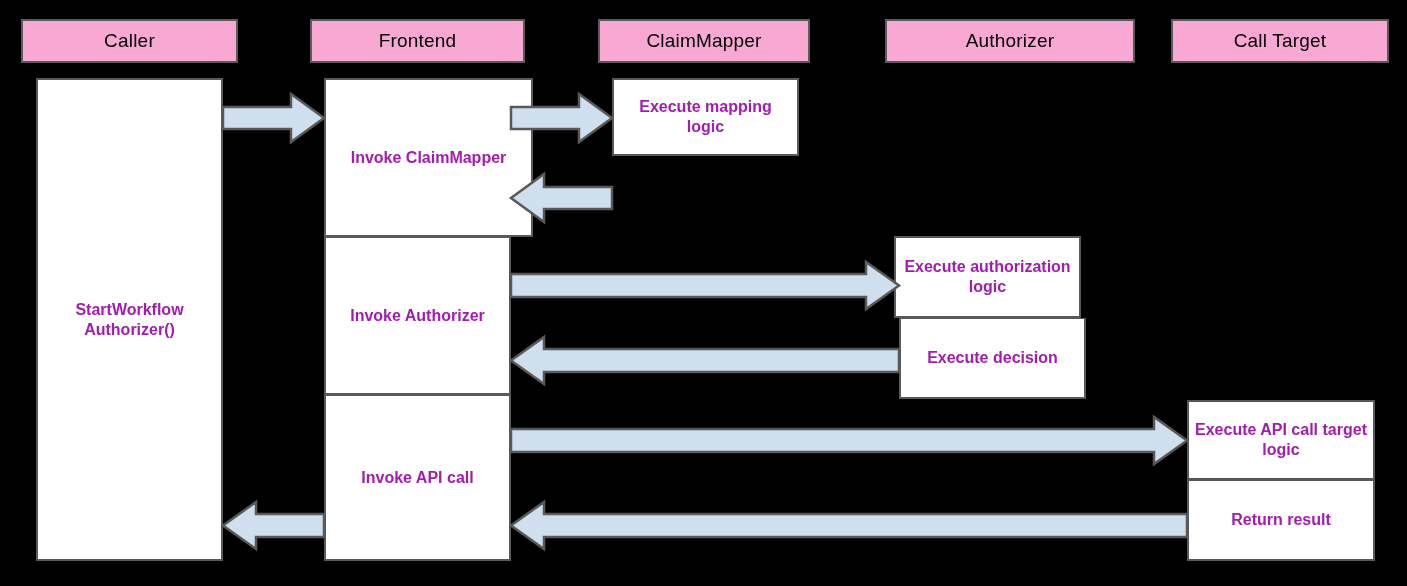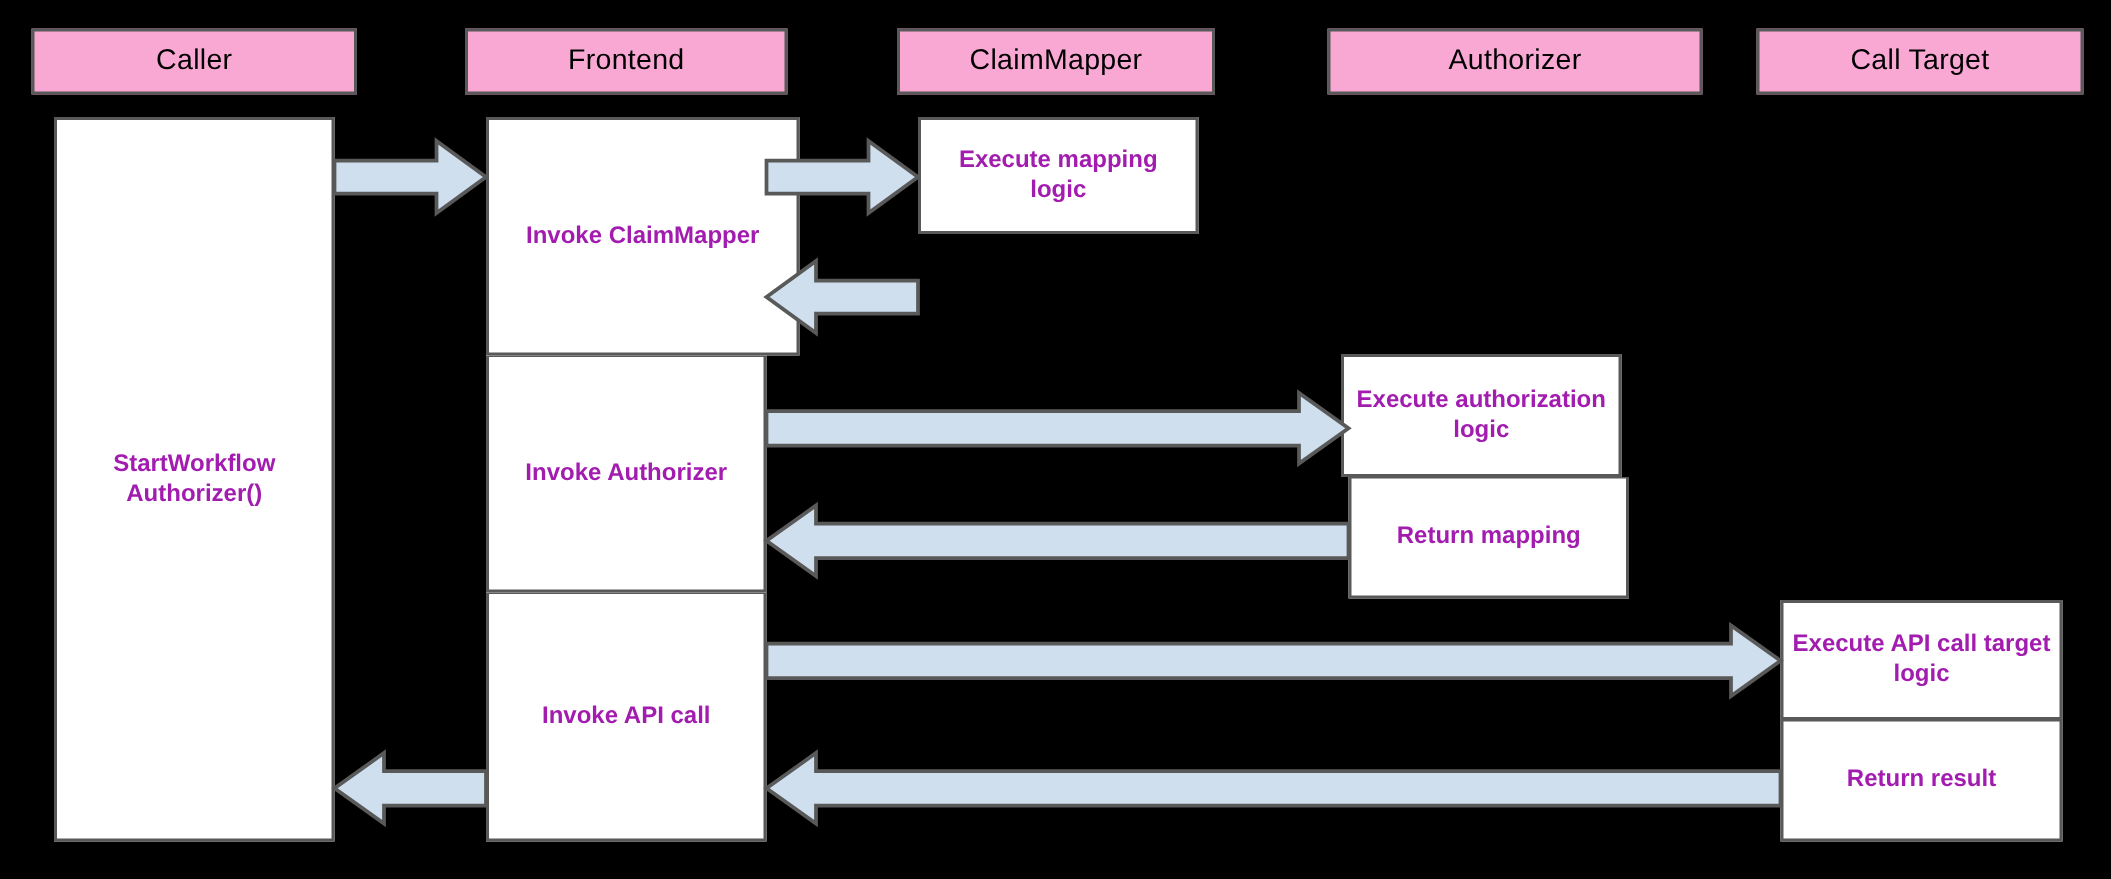"Return mapping" span.label { text: Return mapping -> Execute decision }
